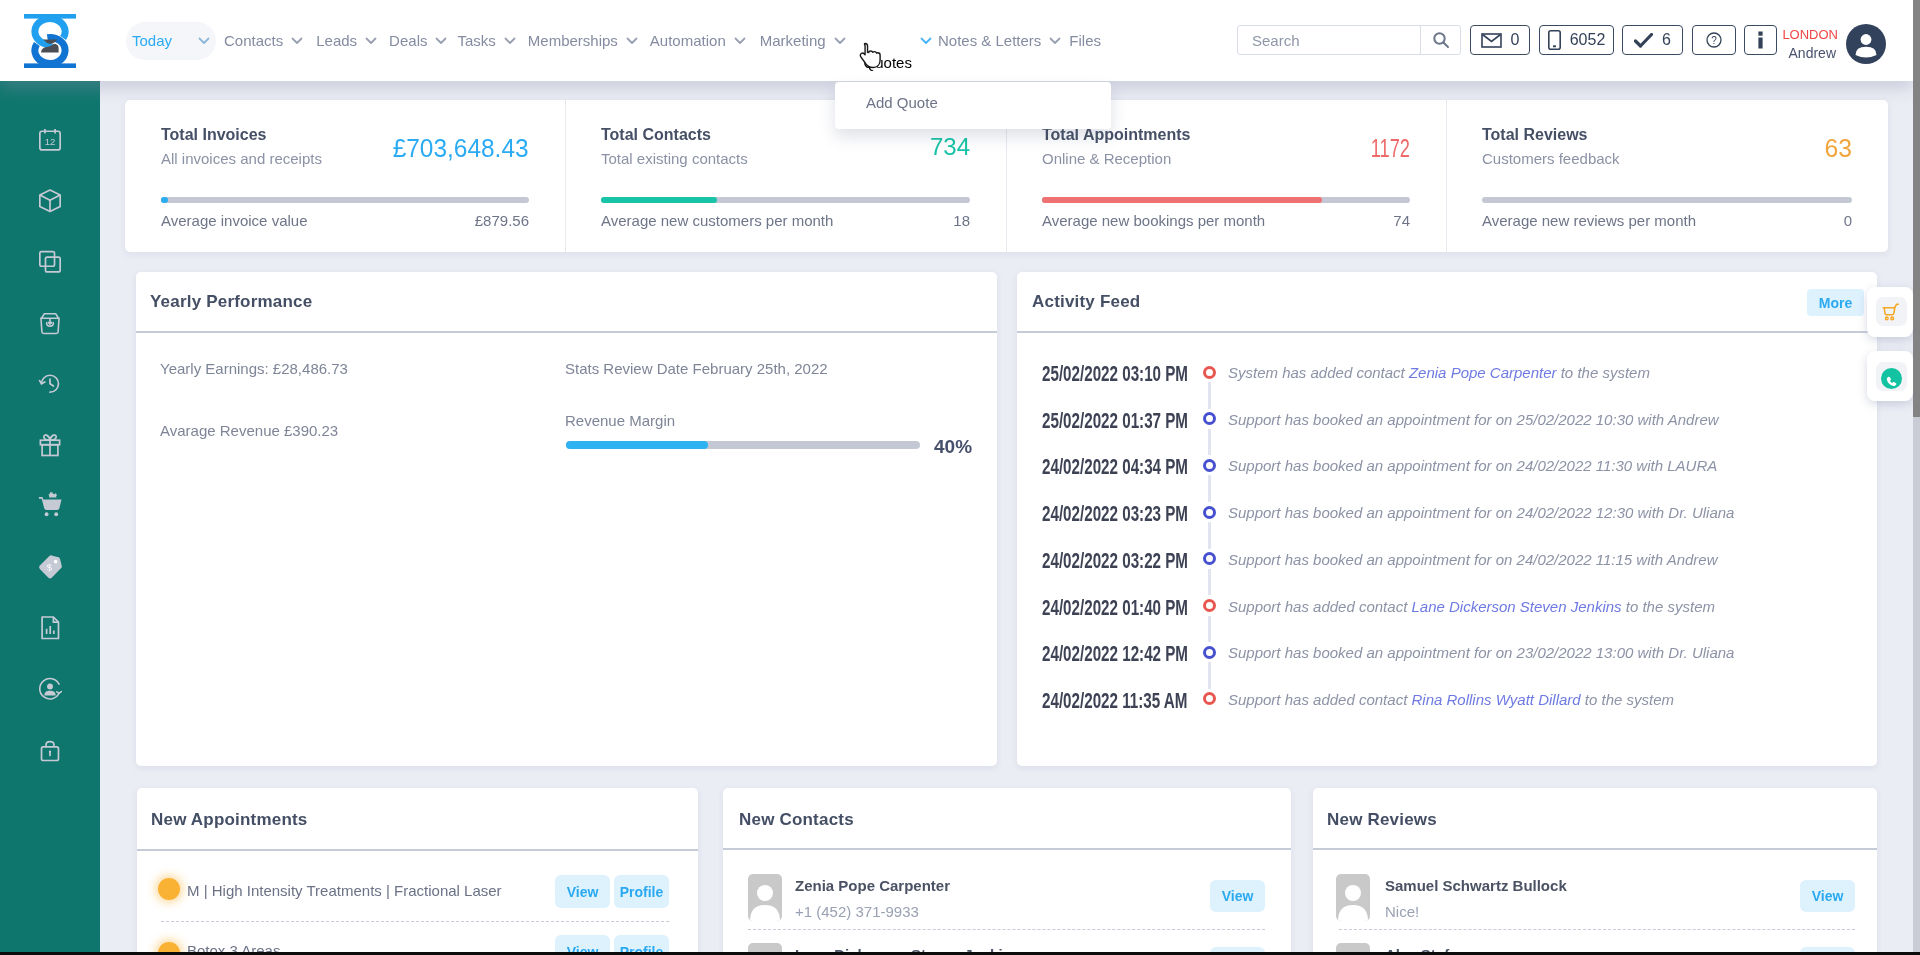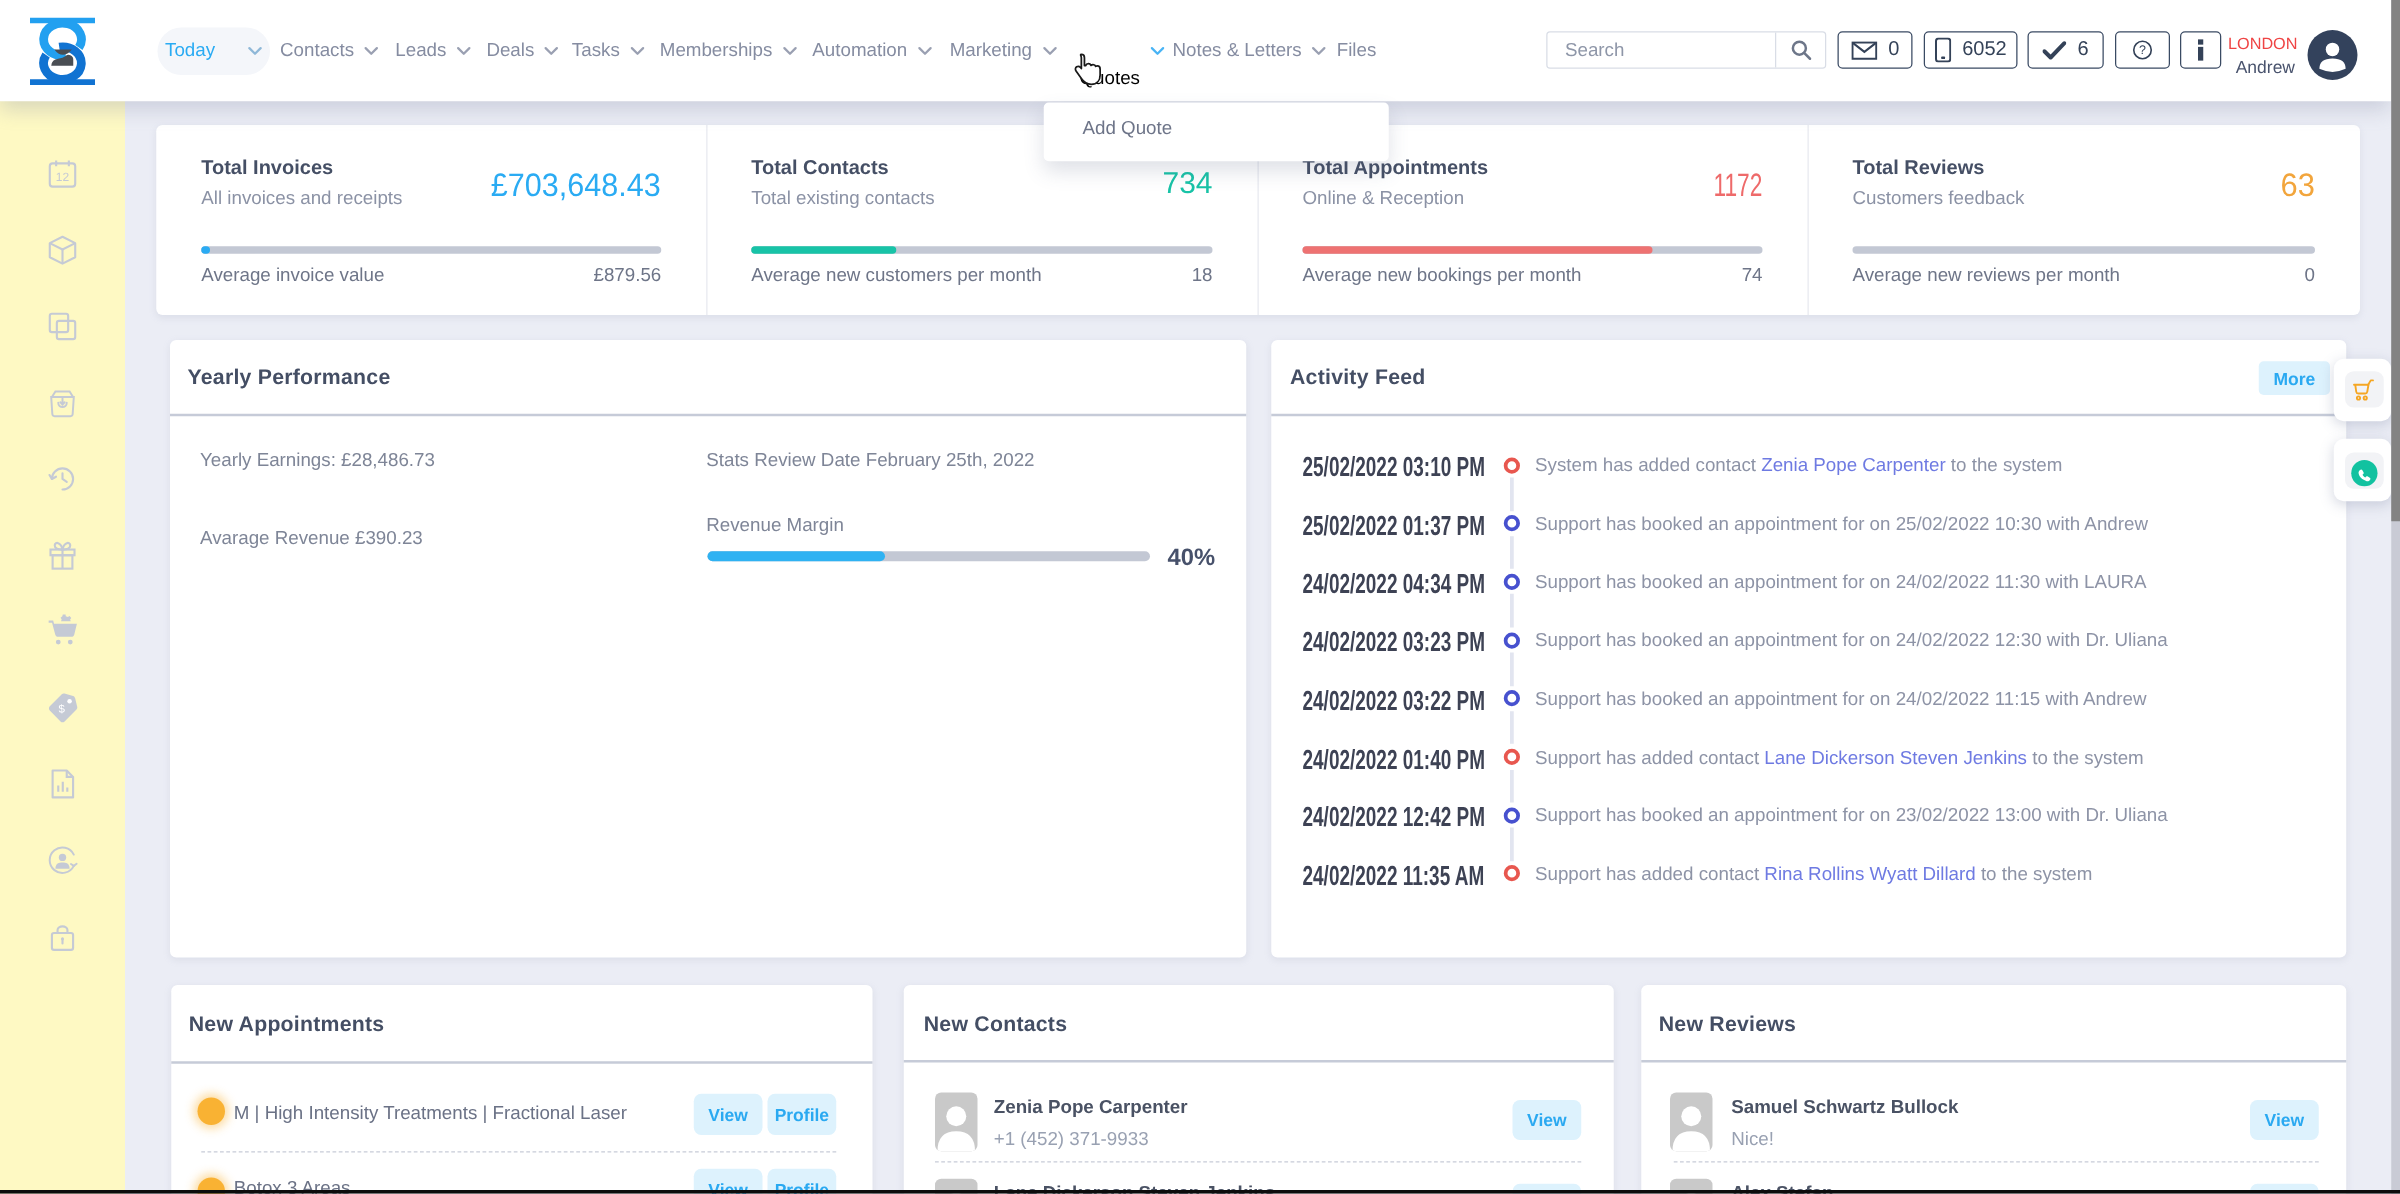"12" #sidebar { background: #fef9c3 -> #0f766e }
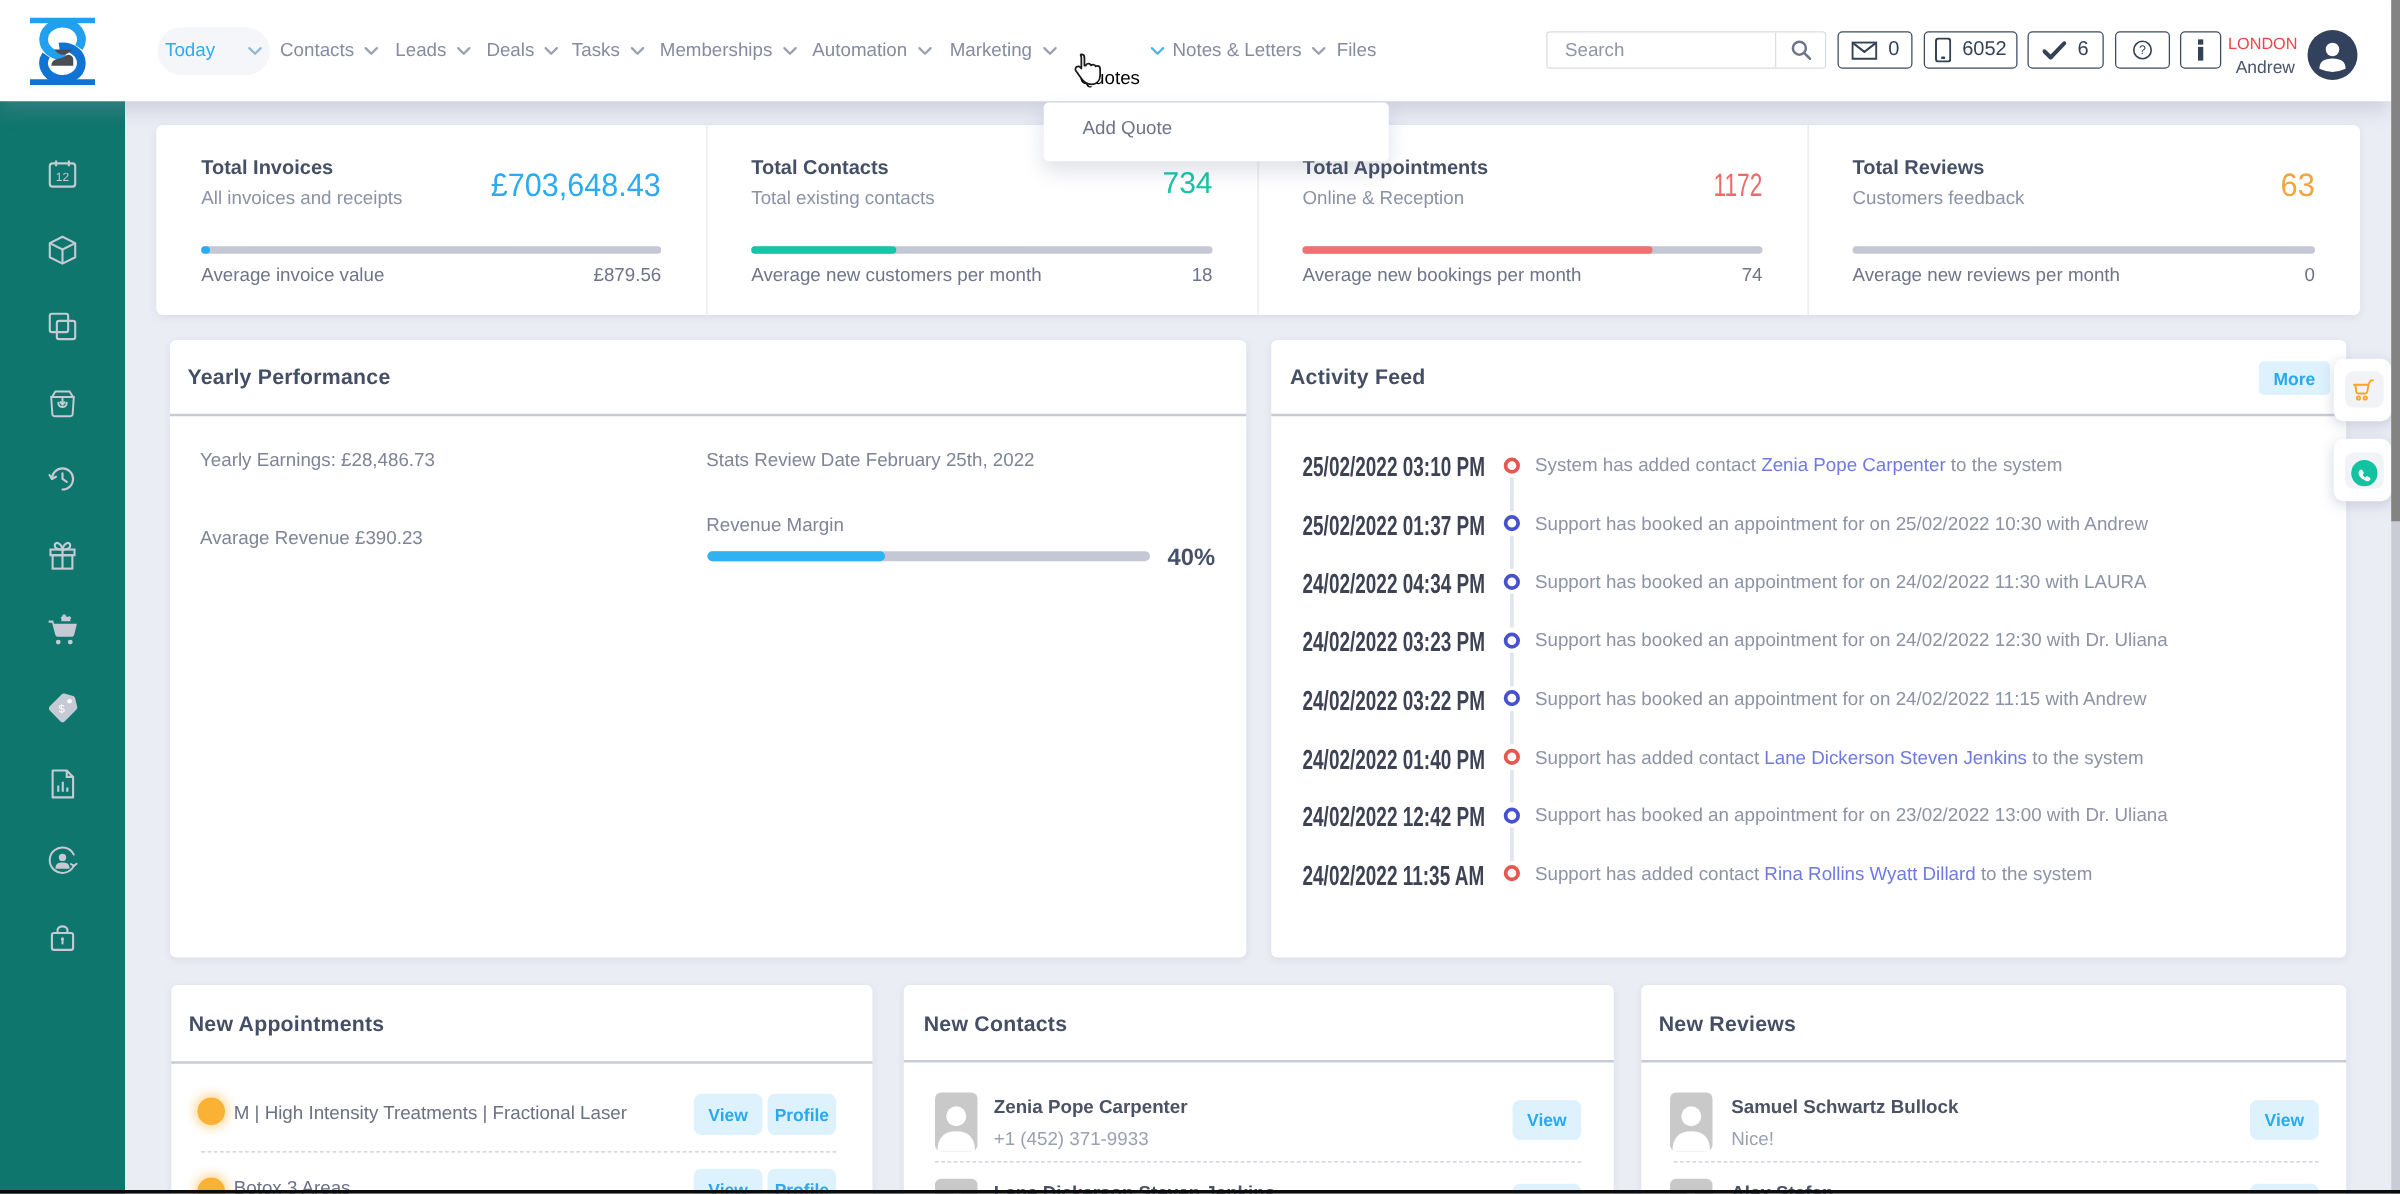"System has added contact Zenia" .ftext { font-style: none -> italic }
